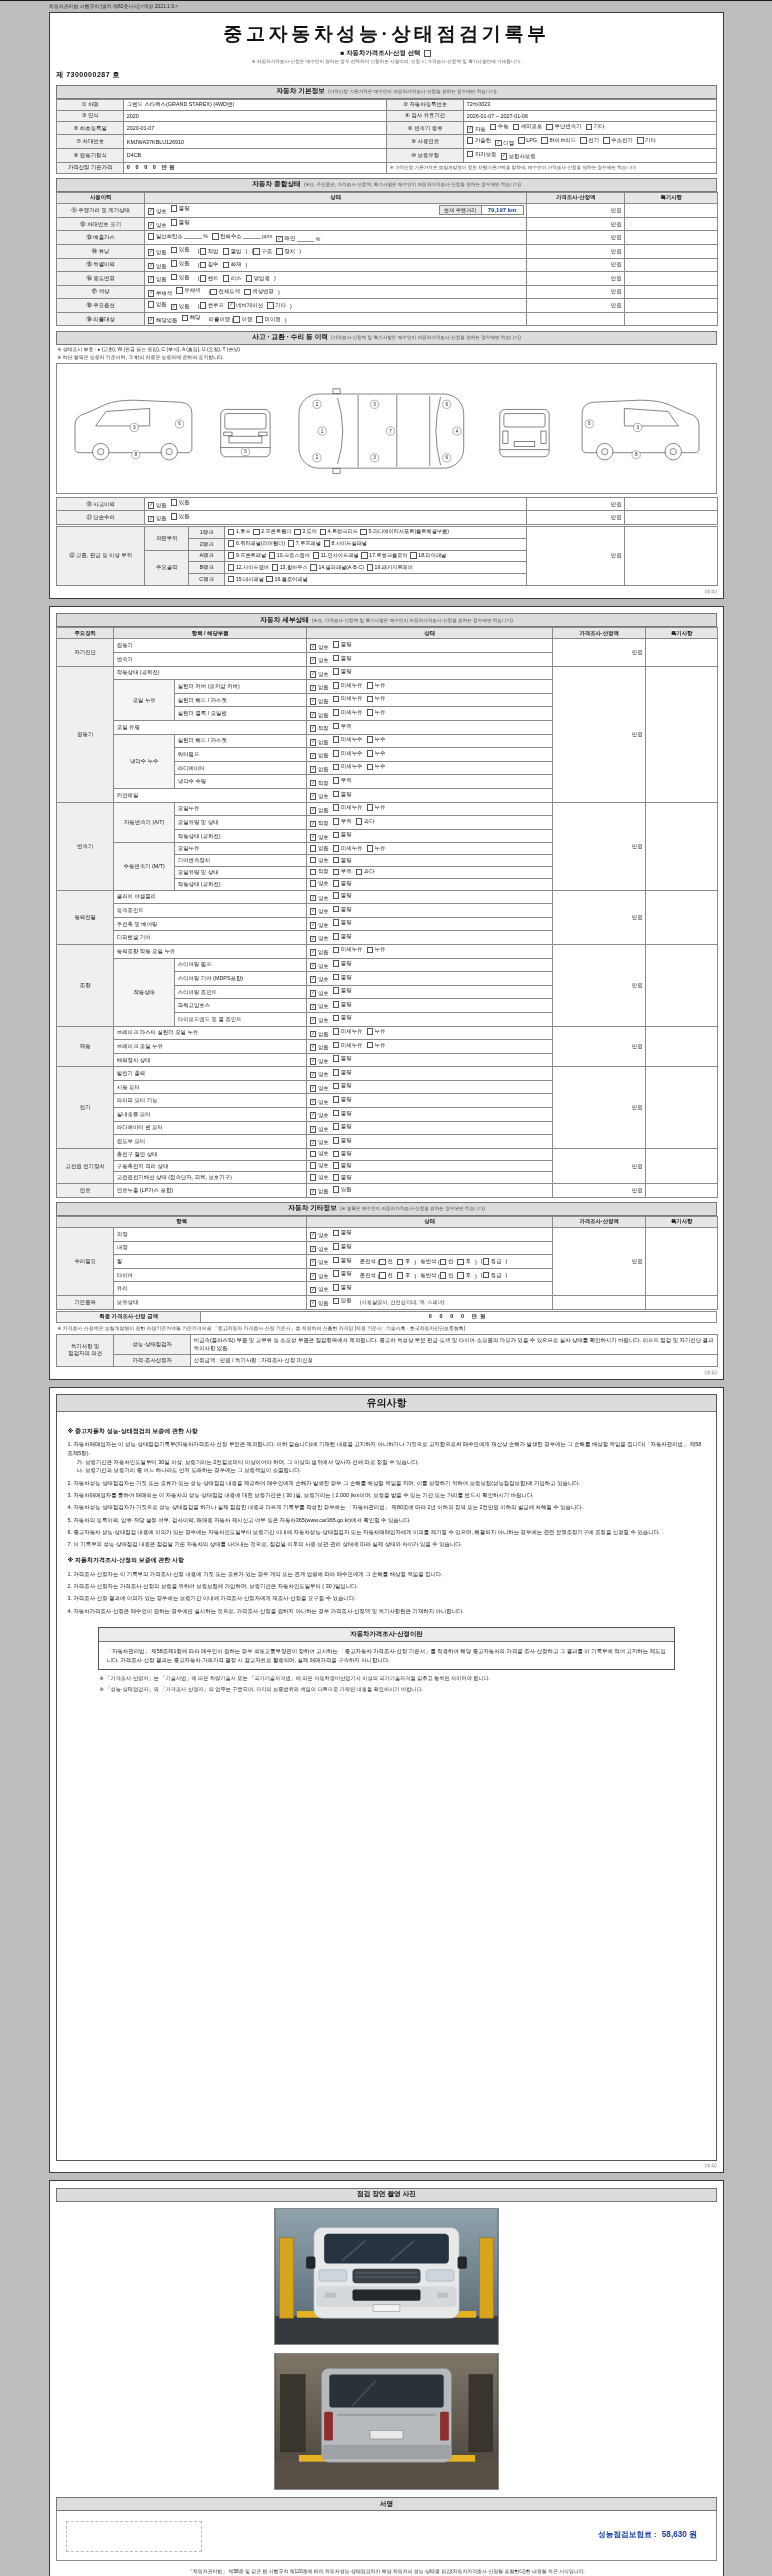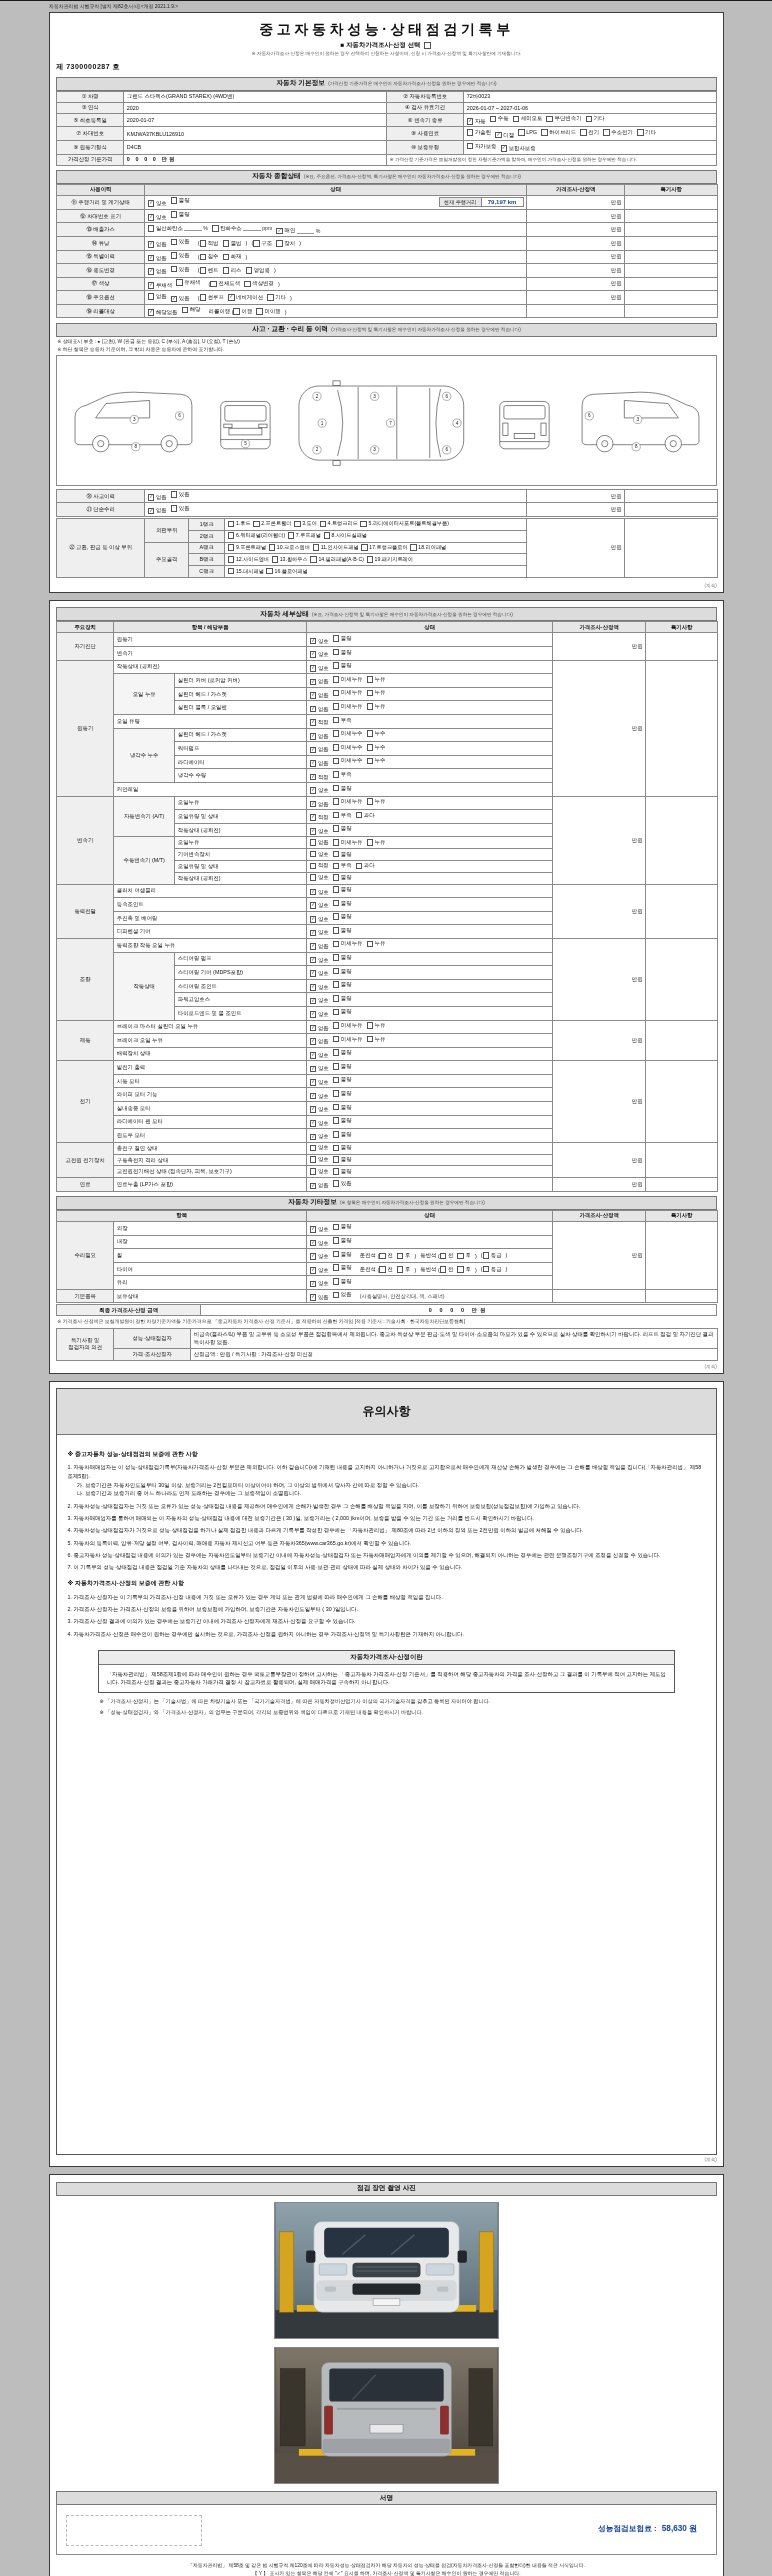"중고자동차성능·상태점검기록부" .doc-title { font-size: 14px -> 19px }
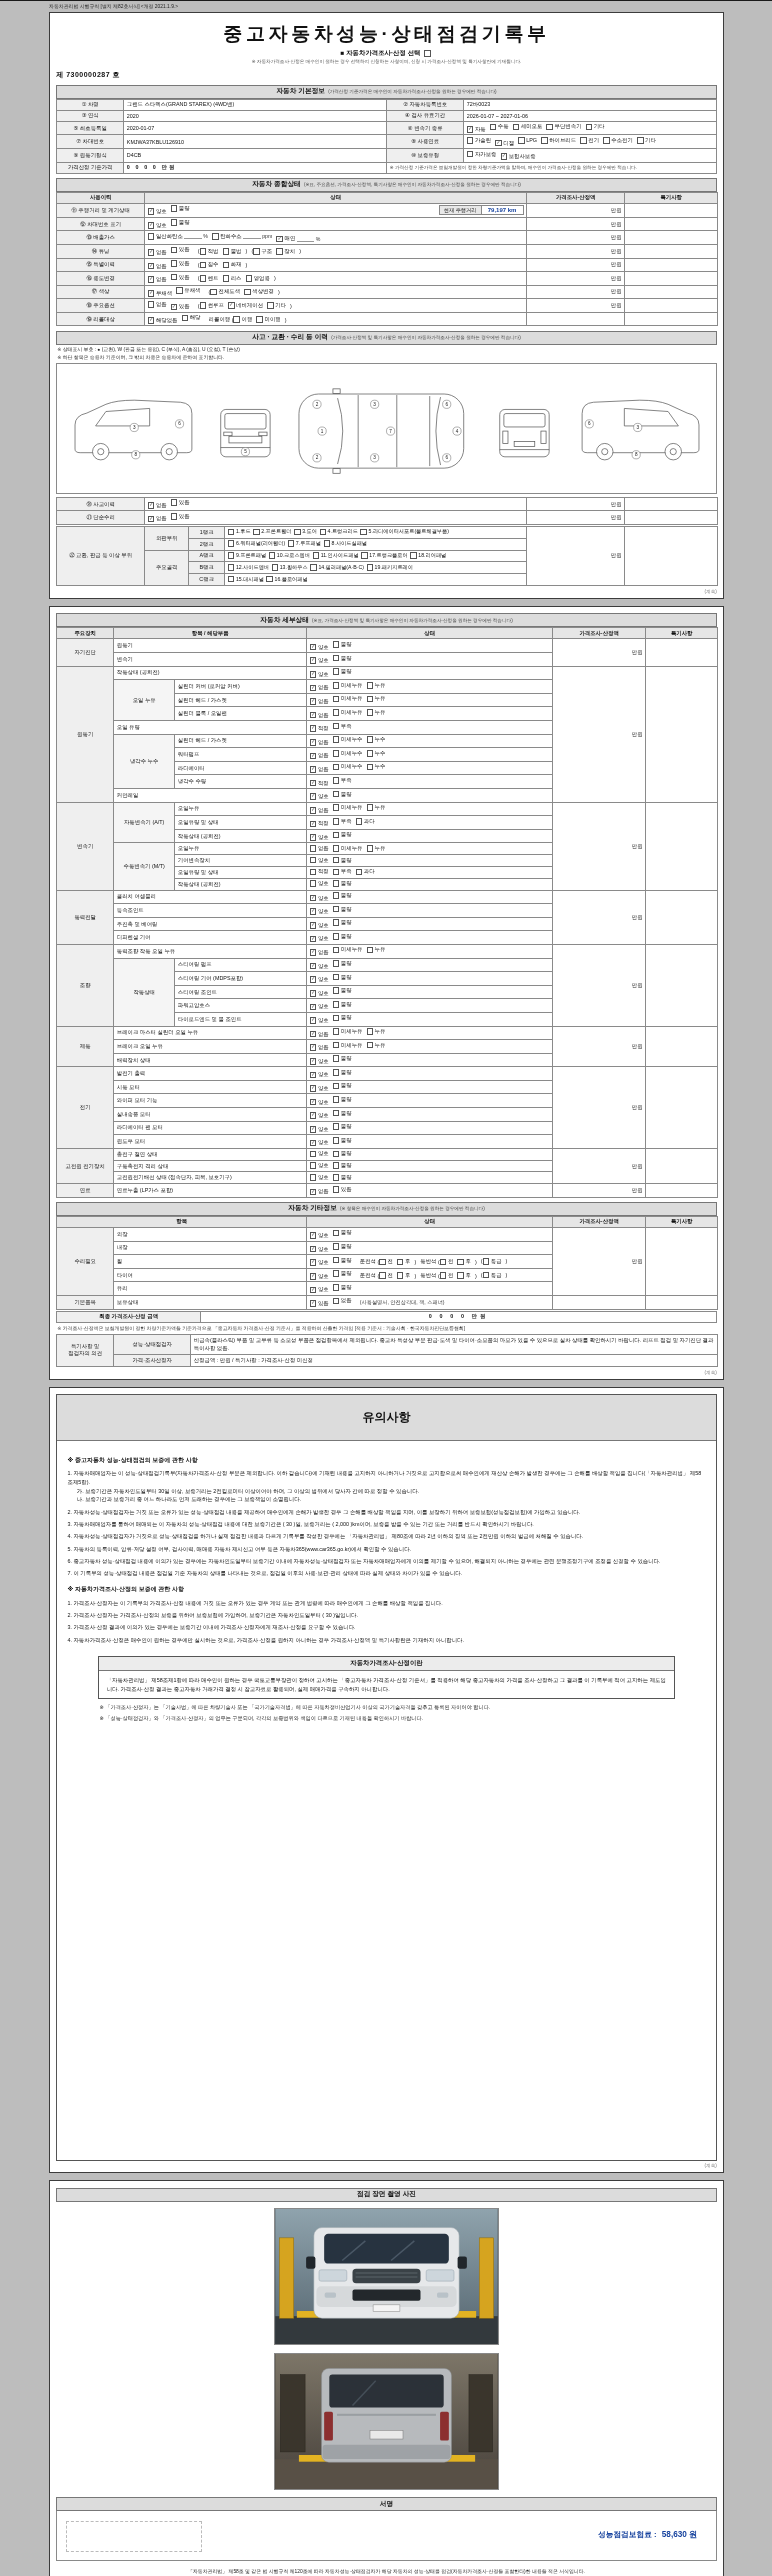"유의사항" .notice-title { font-size: 12px -> 10px; padding: 14px -> 1px }
